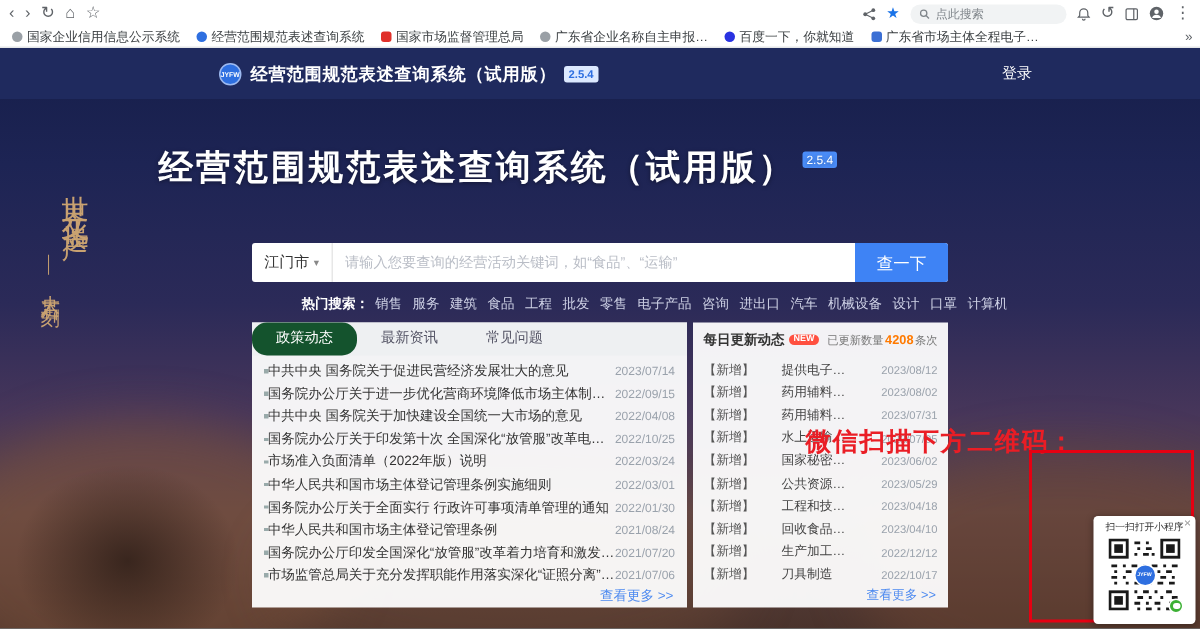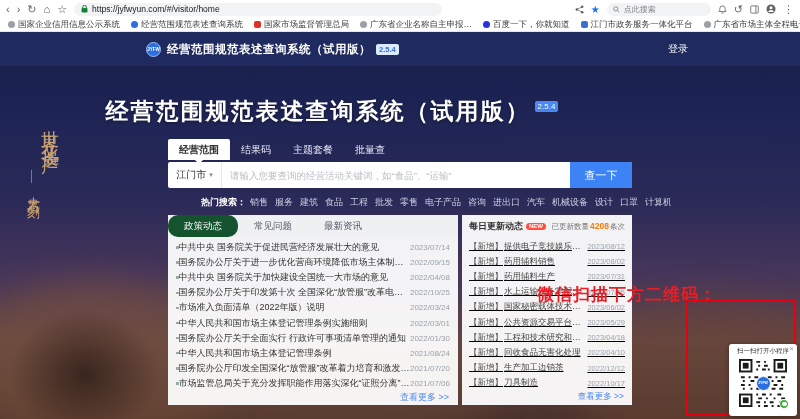"https://jyfwyun.com/#/visitor/home" div.urlbar { html: <div> <span> <svg> <rect></rect> <path></path> </svg> </span> <span>https://jyfwyun.com/#/visitor/home</span> </div> -> none }
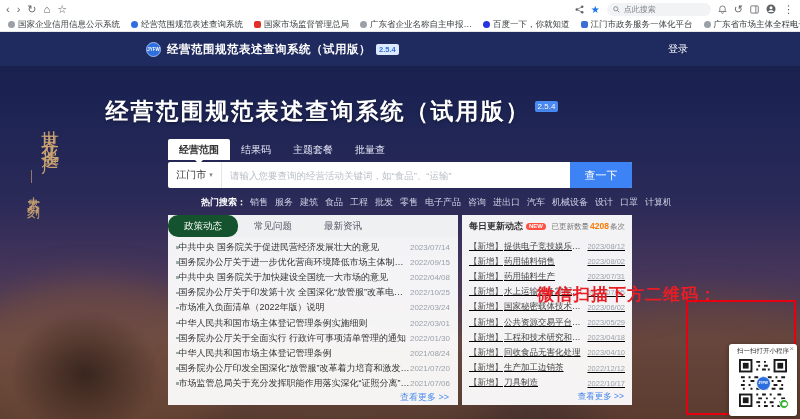"江门市政务服务一体化平台" span.bm { html: <span> <span></span> <span>江门市政务服务一体化平台</span> </span> -> none }
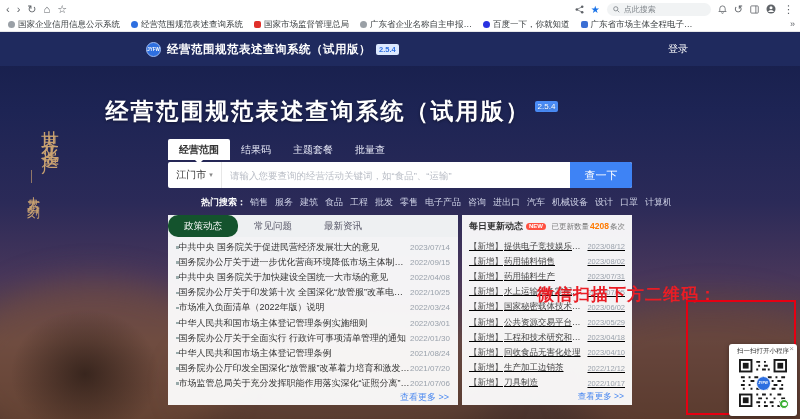"经营范围" div.stabs { html: <div> <div>经营范围</div> <div>结果码</div> <div>主题套餐</div> <div>批量查</div> </div> -> none }
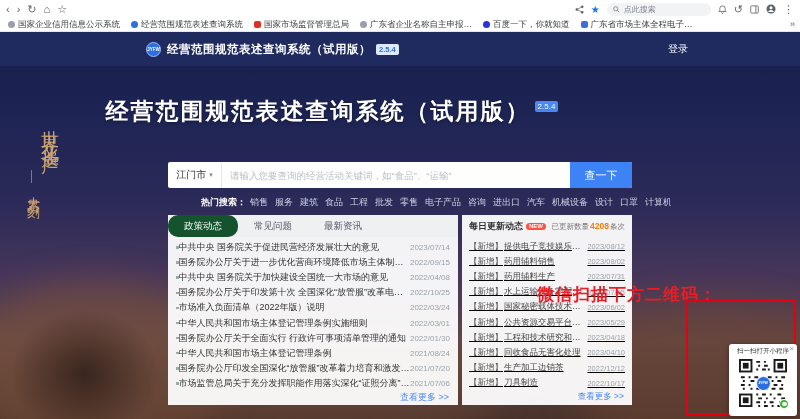"常见问题" div.ltab { order: before "最新资讯" -> after "最新资讯" }
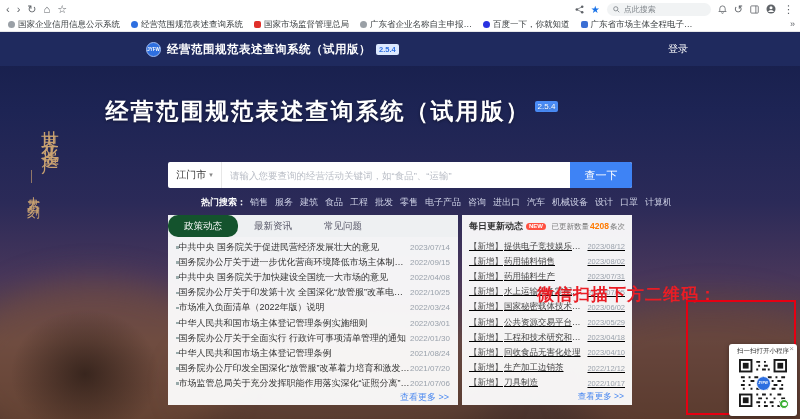"【新增】" .urow { gap: 1px -> 18px; text-decoration: underline -> none }
